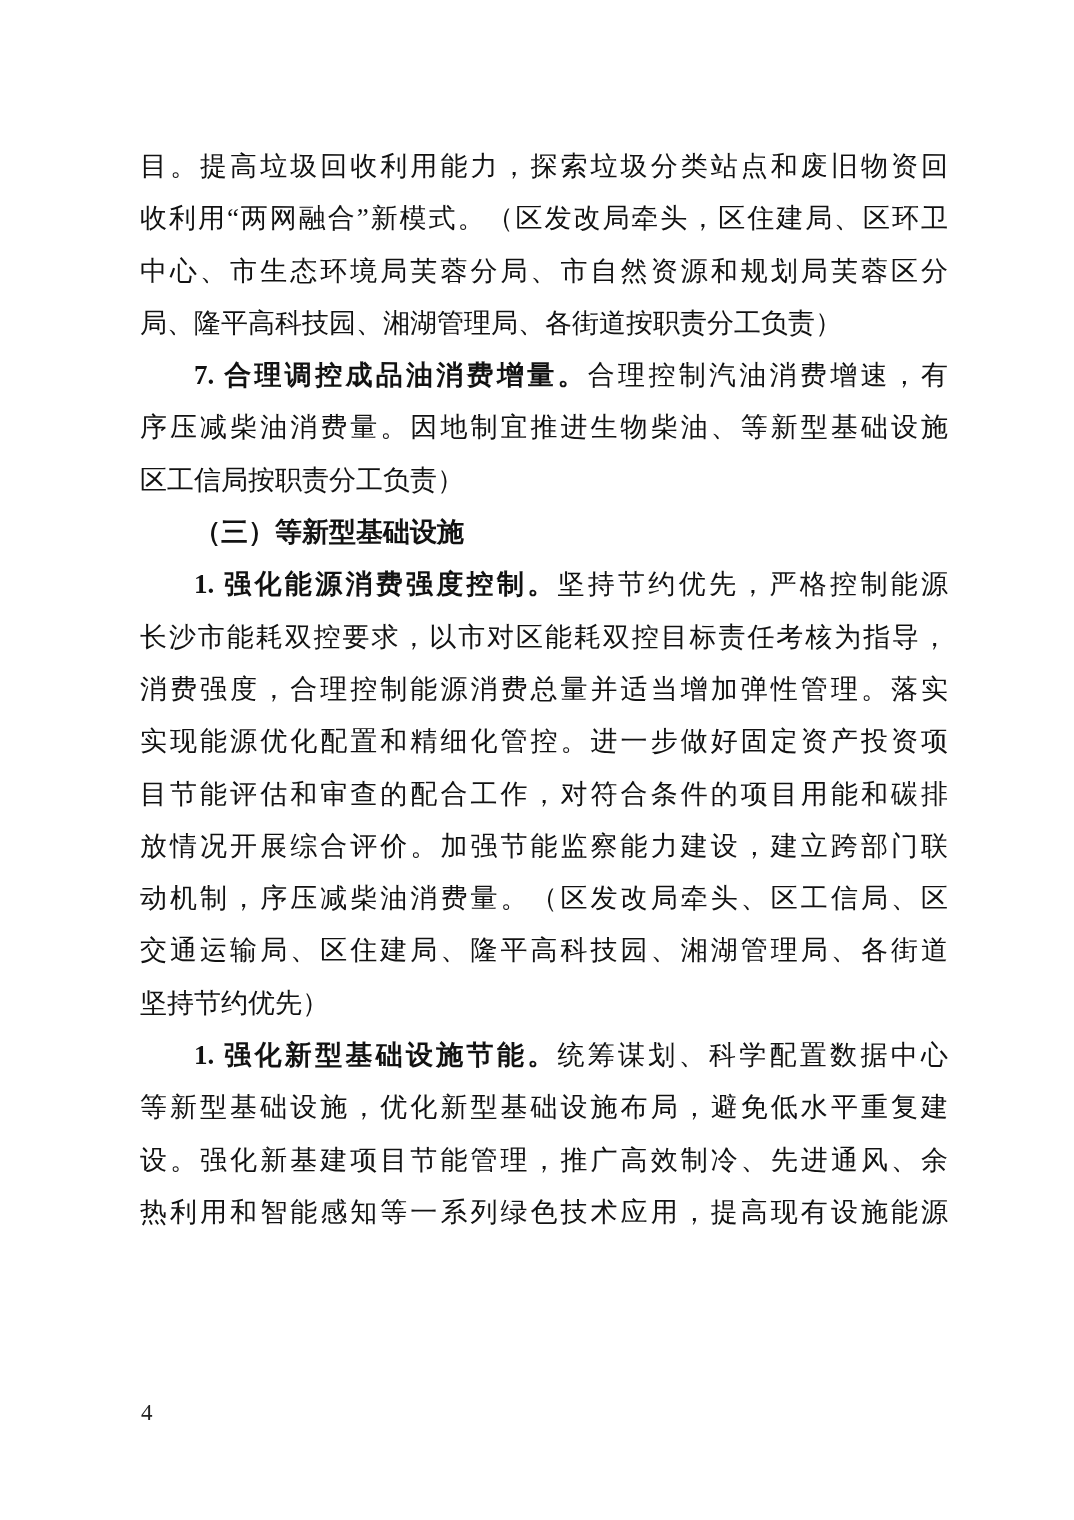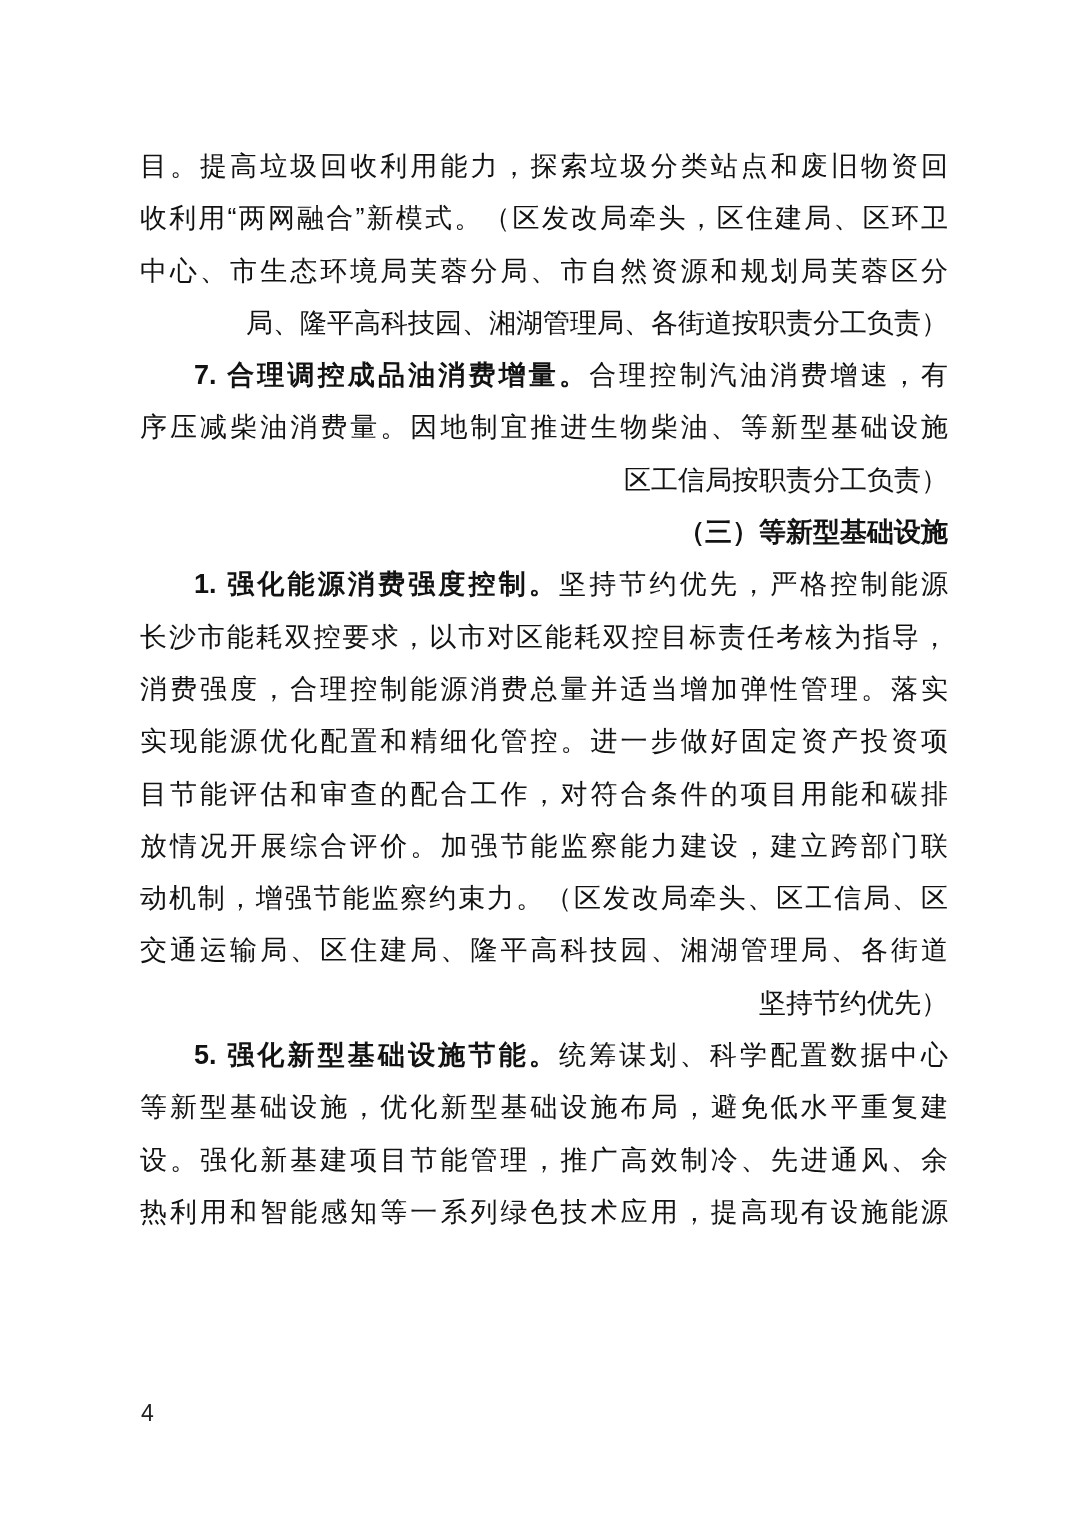"目。提高垃圾回收利用能力，探索垃圾分类站点和废旧物资回" .page { font-family: Liberation Sans, sans-serif -> Liberation Serif, serif }
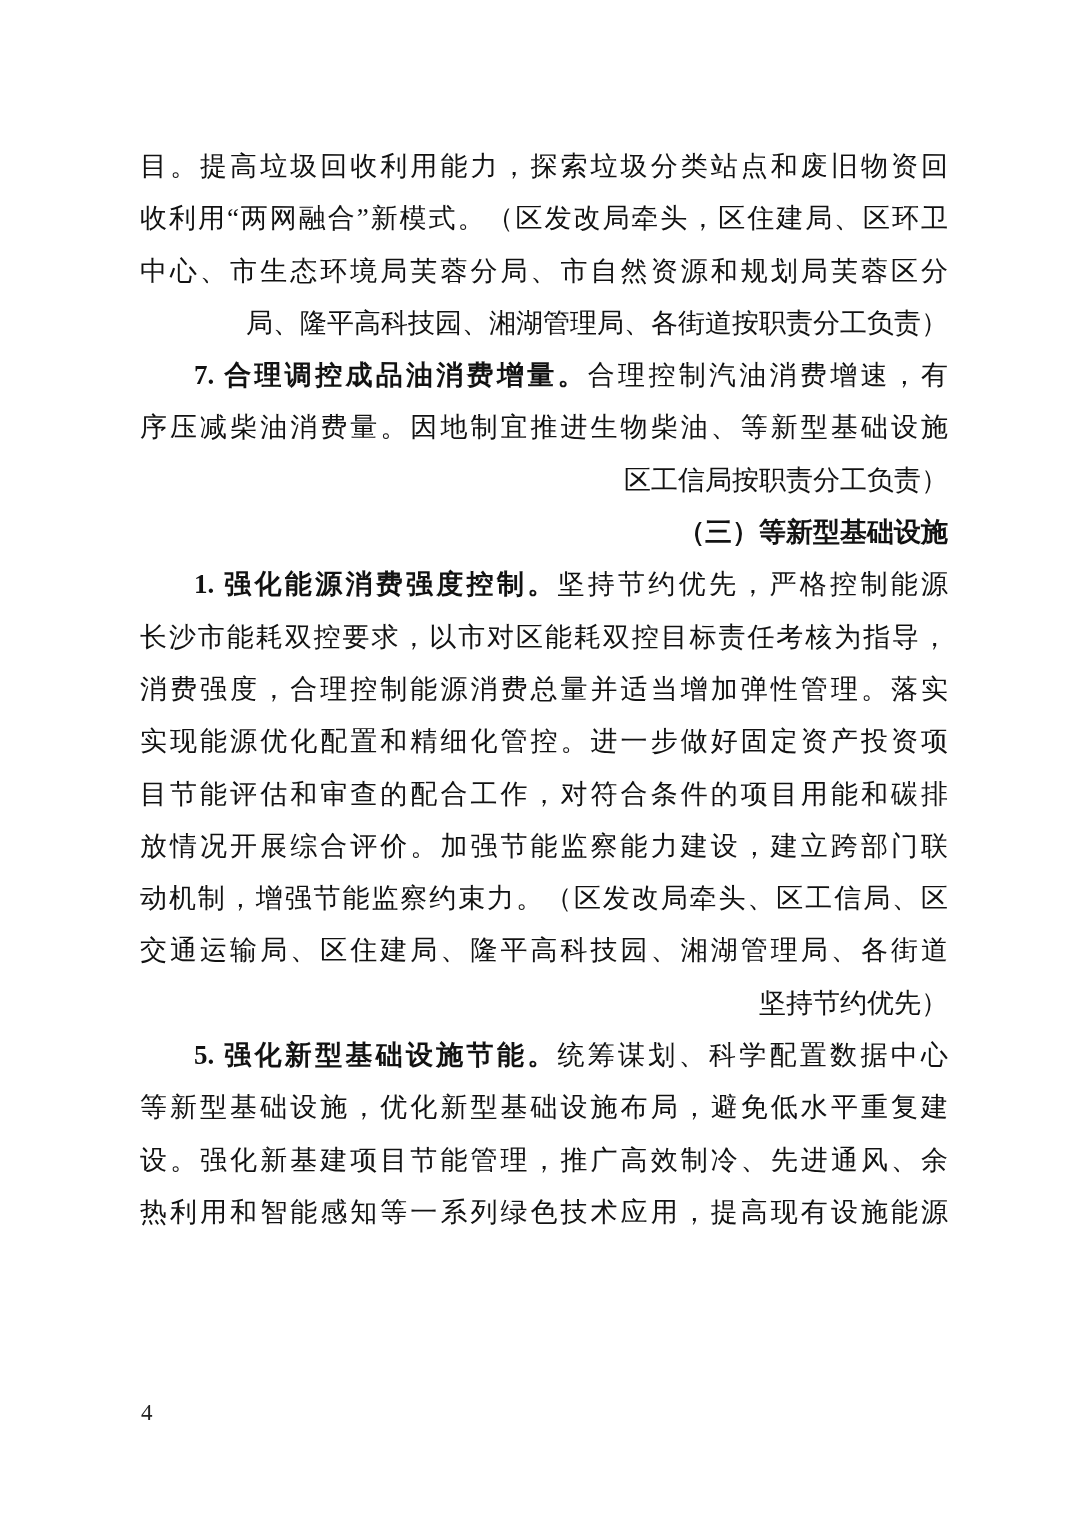"局、隆平高科技园、湘湖管理局、各街道按职责分工负责）" .line { text-align: right -> left }
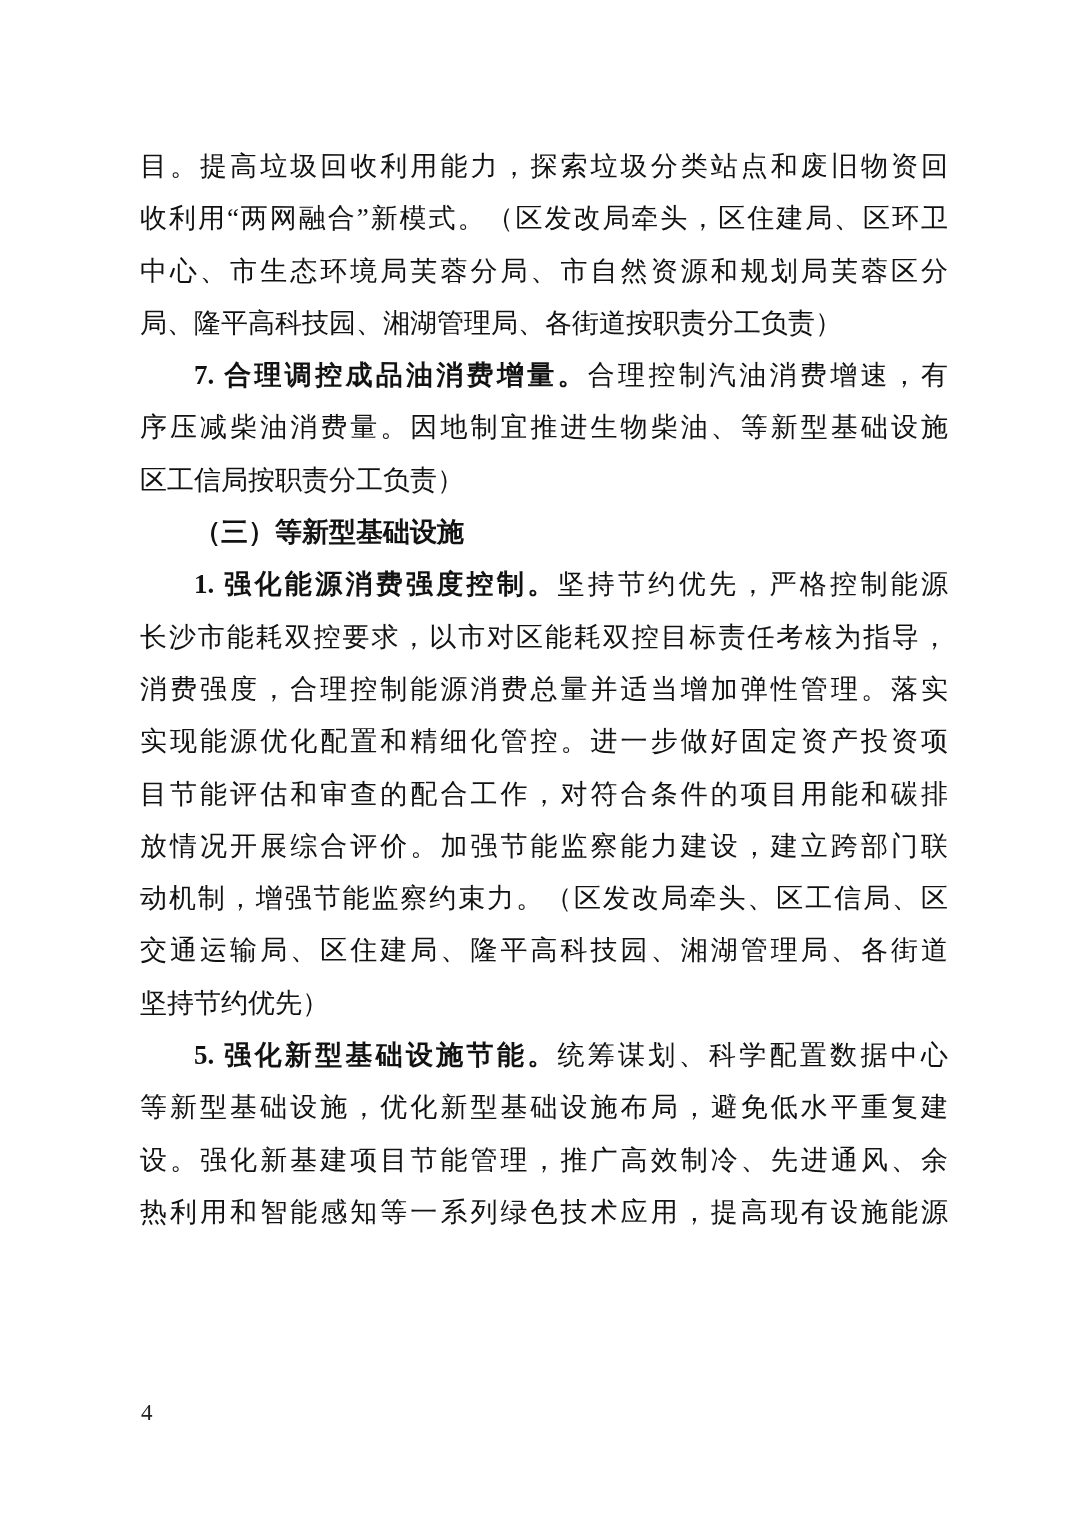"动机制，增强节能监察约束力。（区发改局牵头、区工信局、区" span { text: 增强节能监察约束力 -> 序压减柴油消费量 }
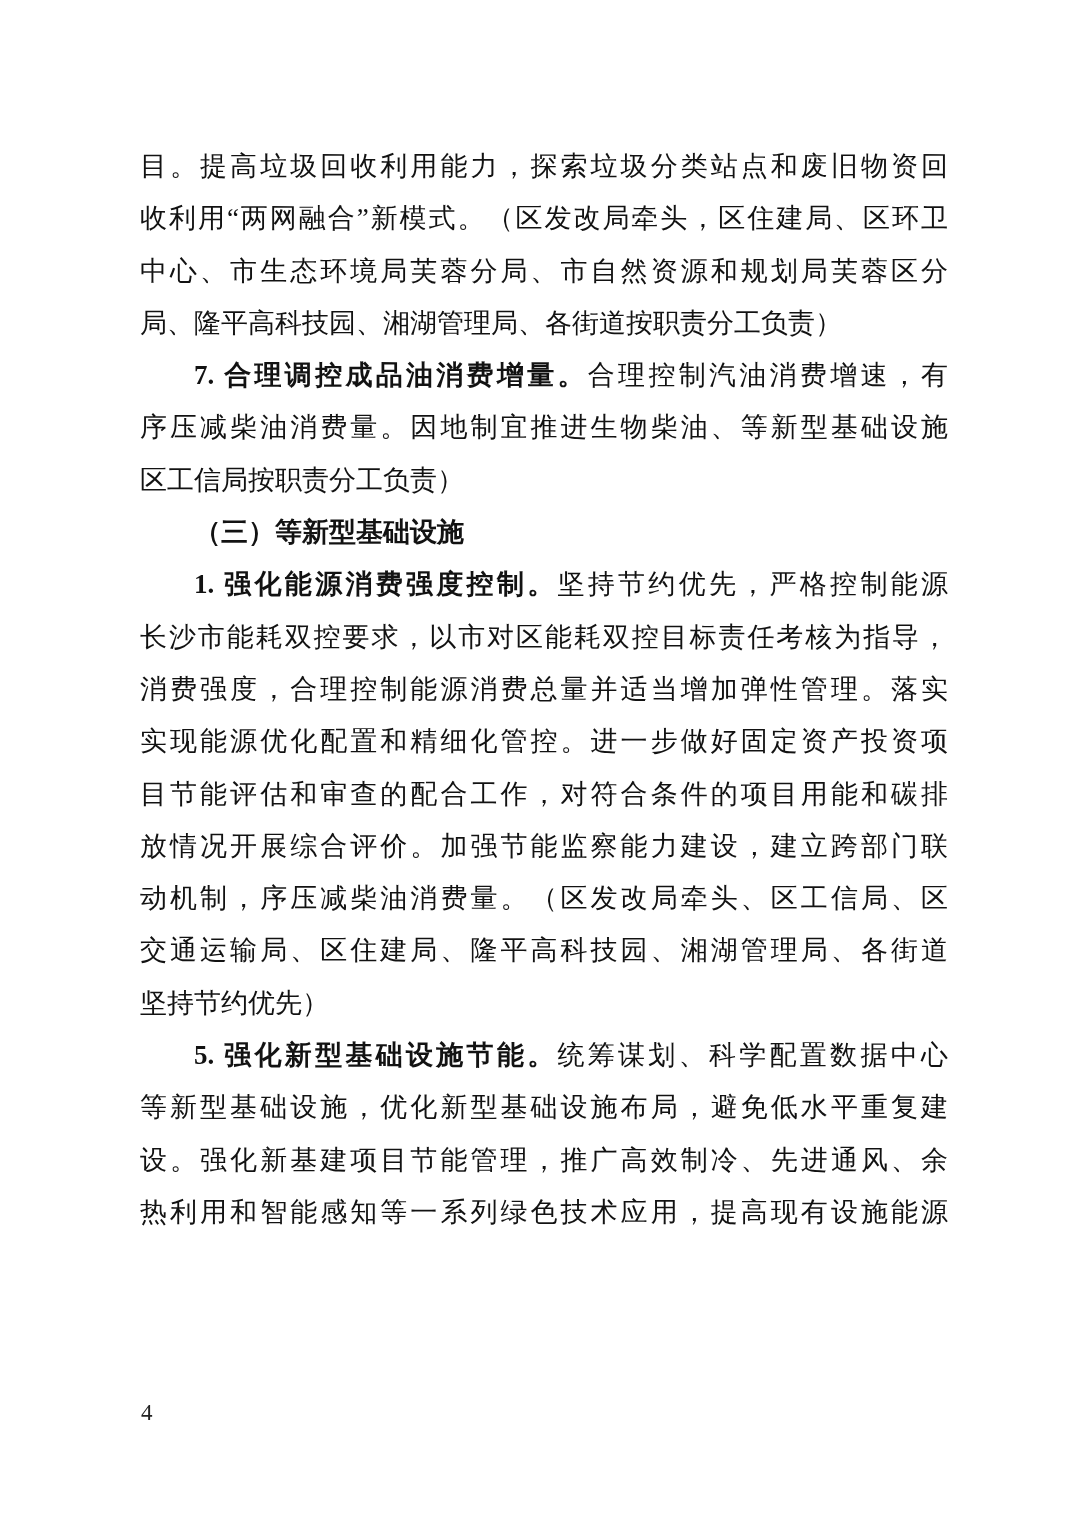"5. 强化新型基础设施节能。" span.seg-b { text: 5 -> 1 }
